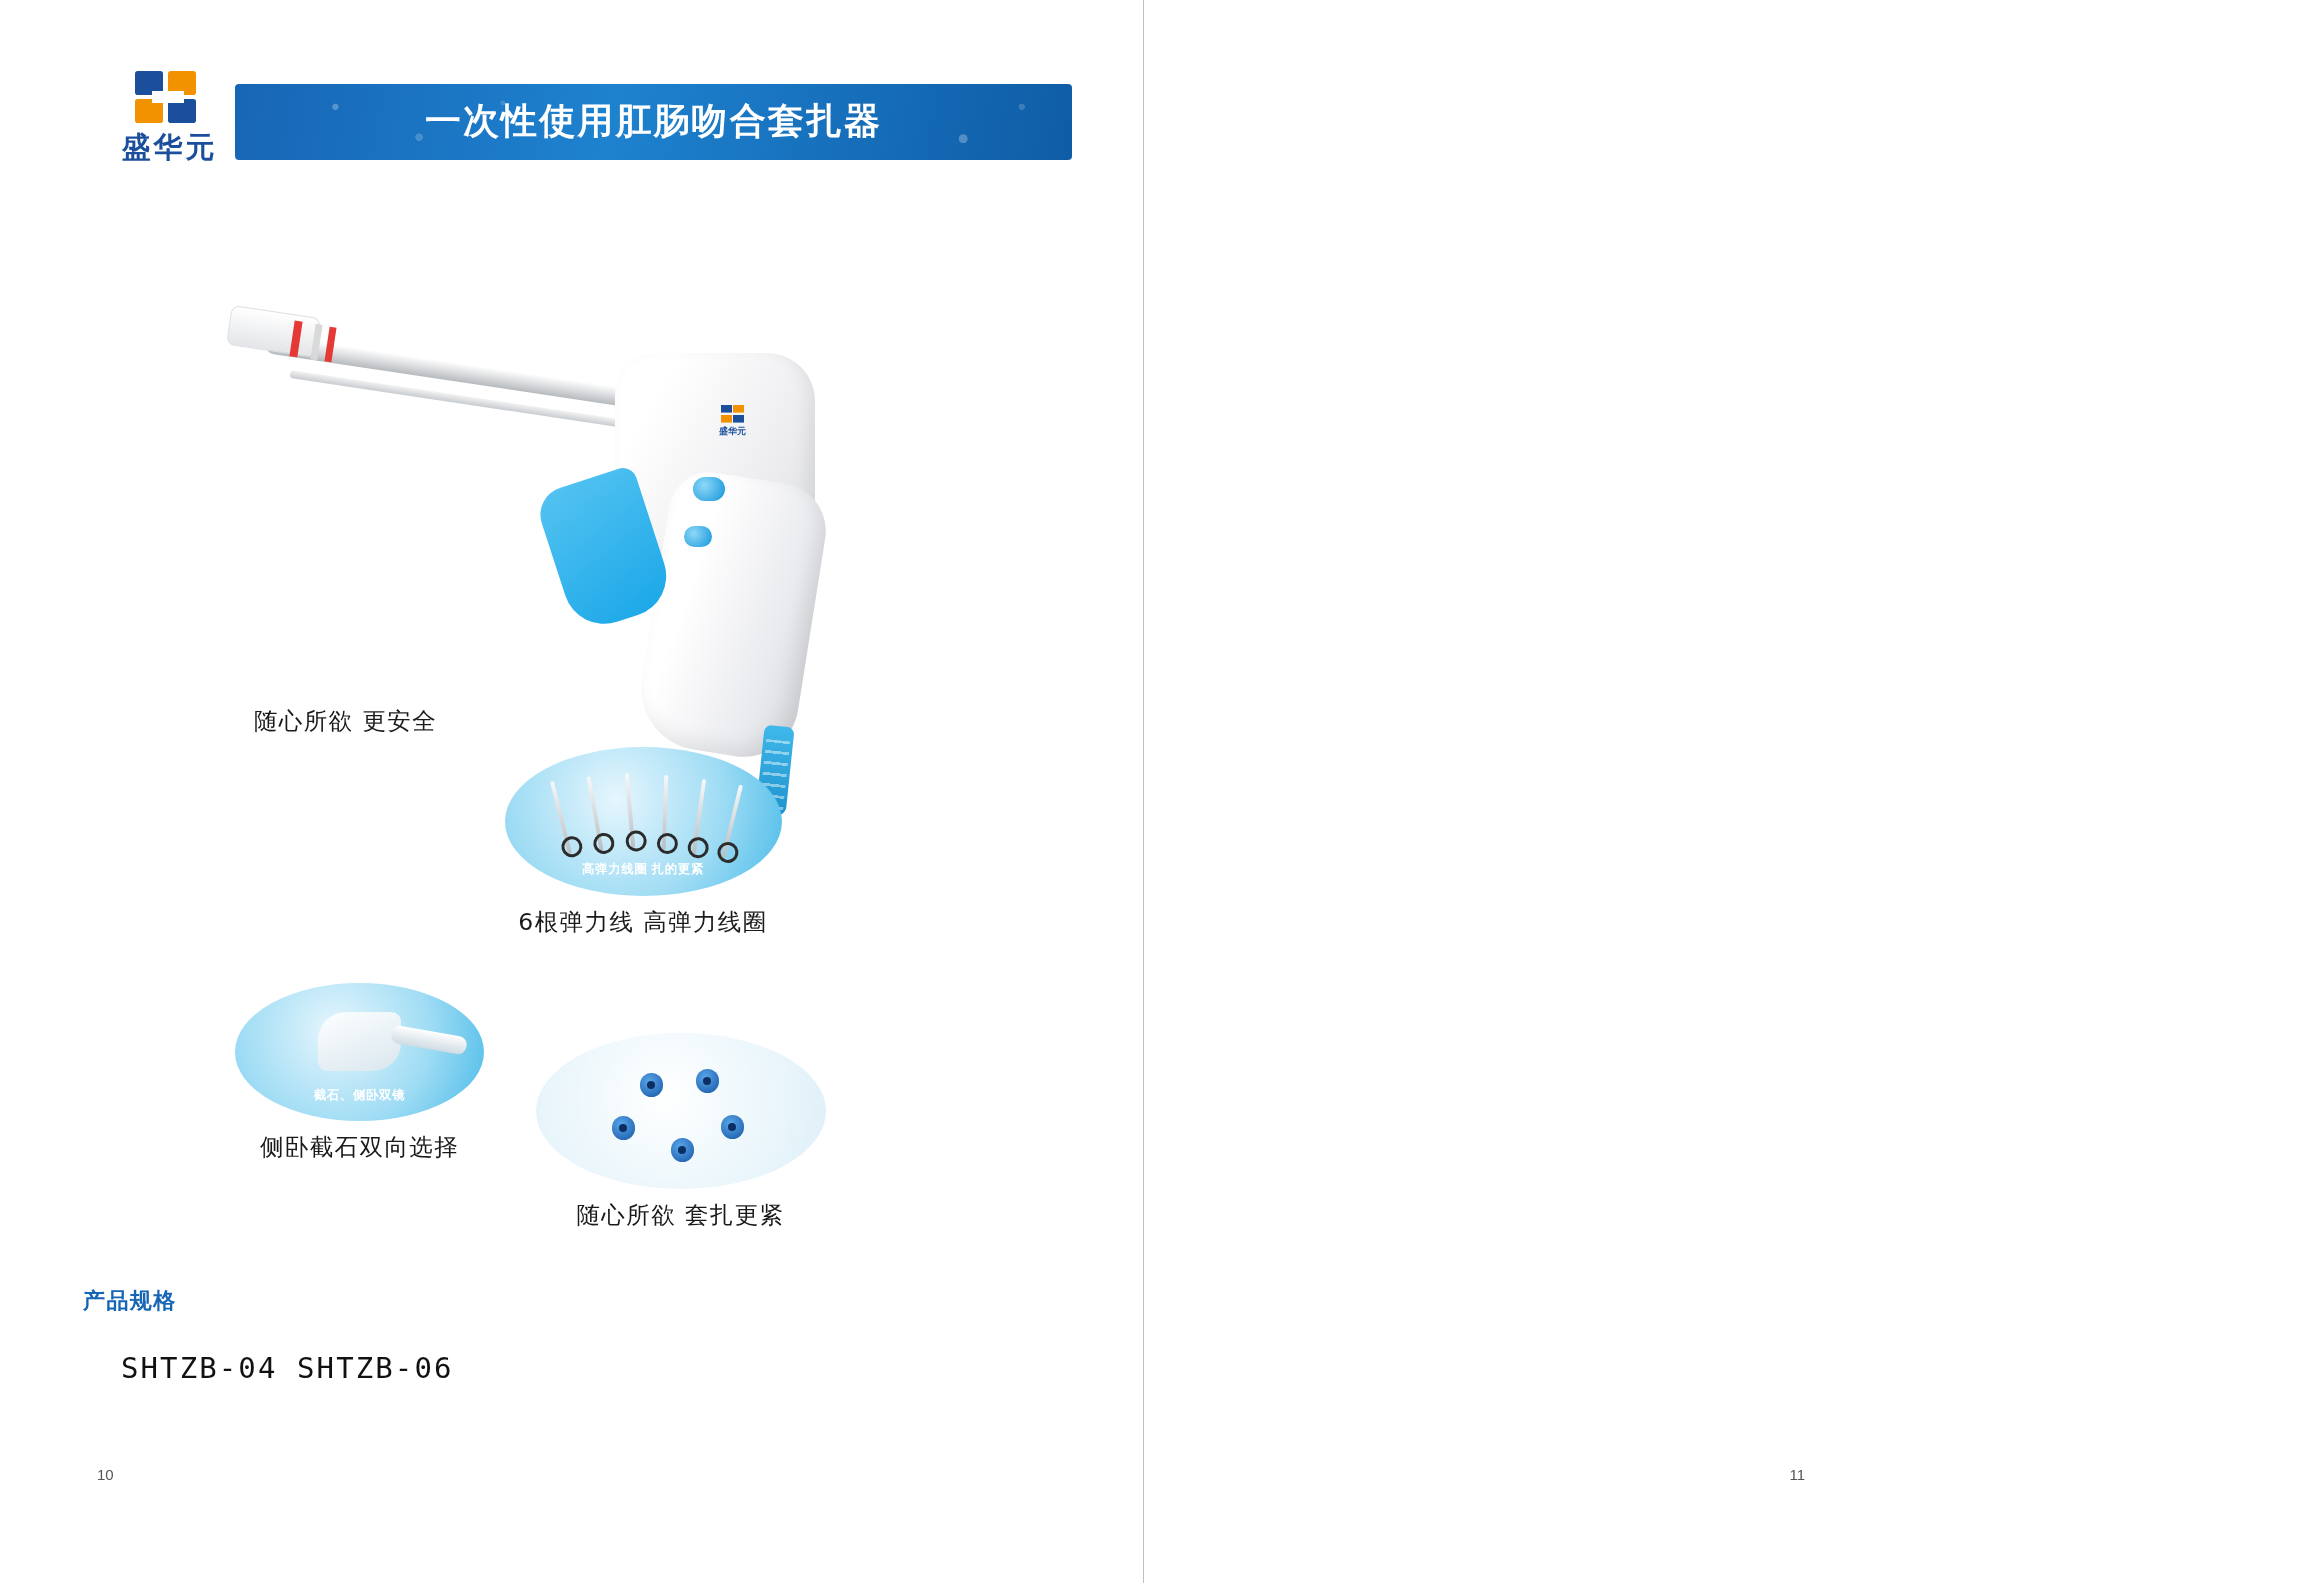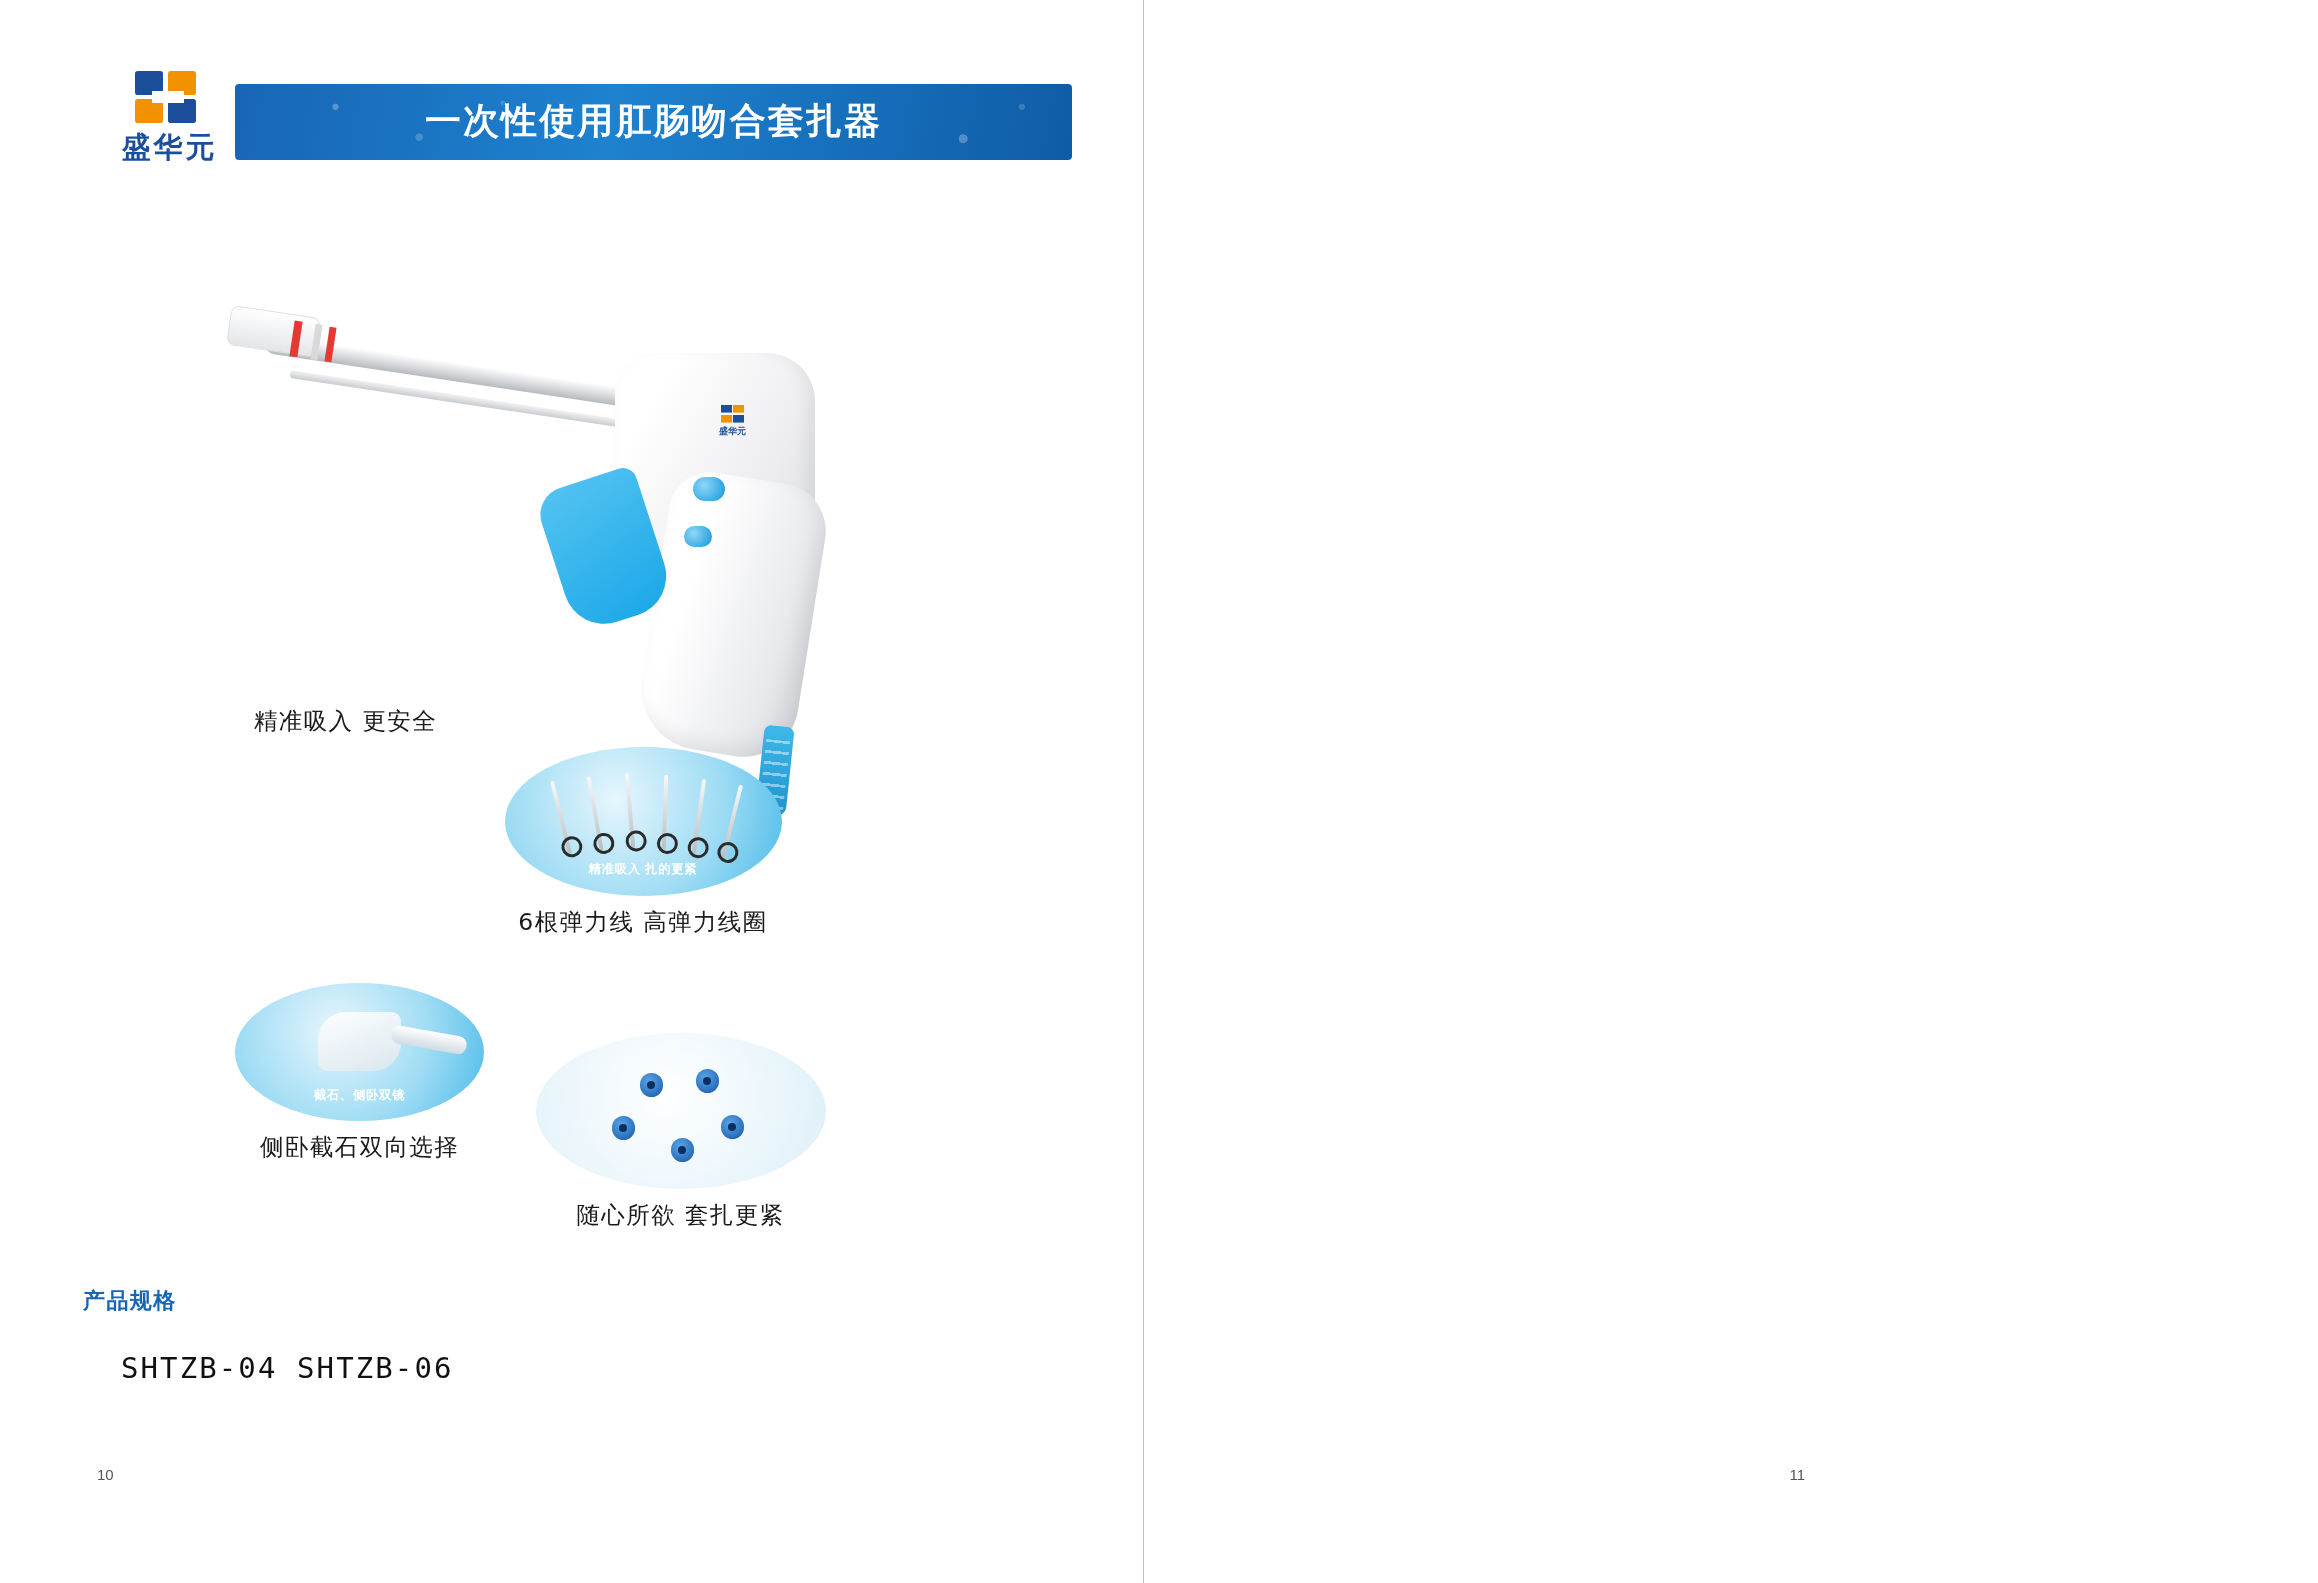"精准吸入 更安全" div.feat-label { text: 精准吸入 -> 随心所欲 }
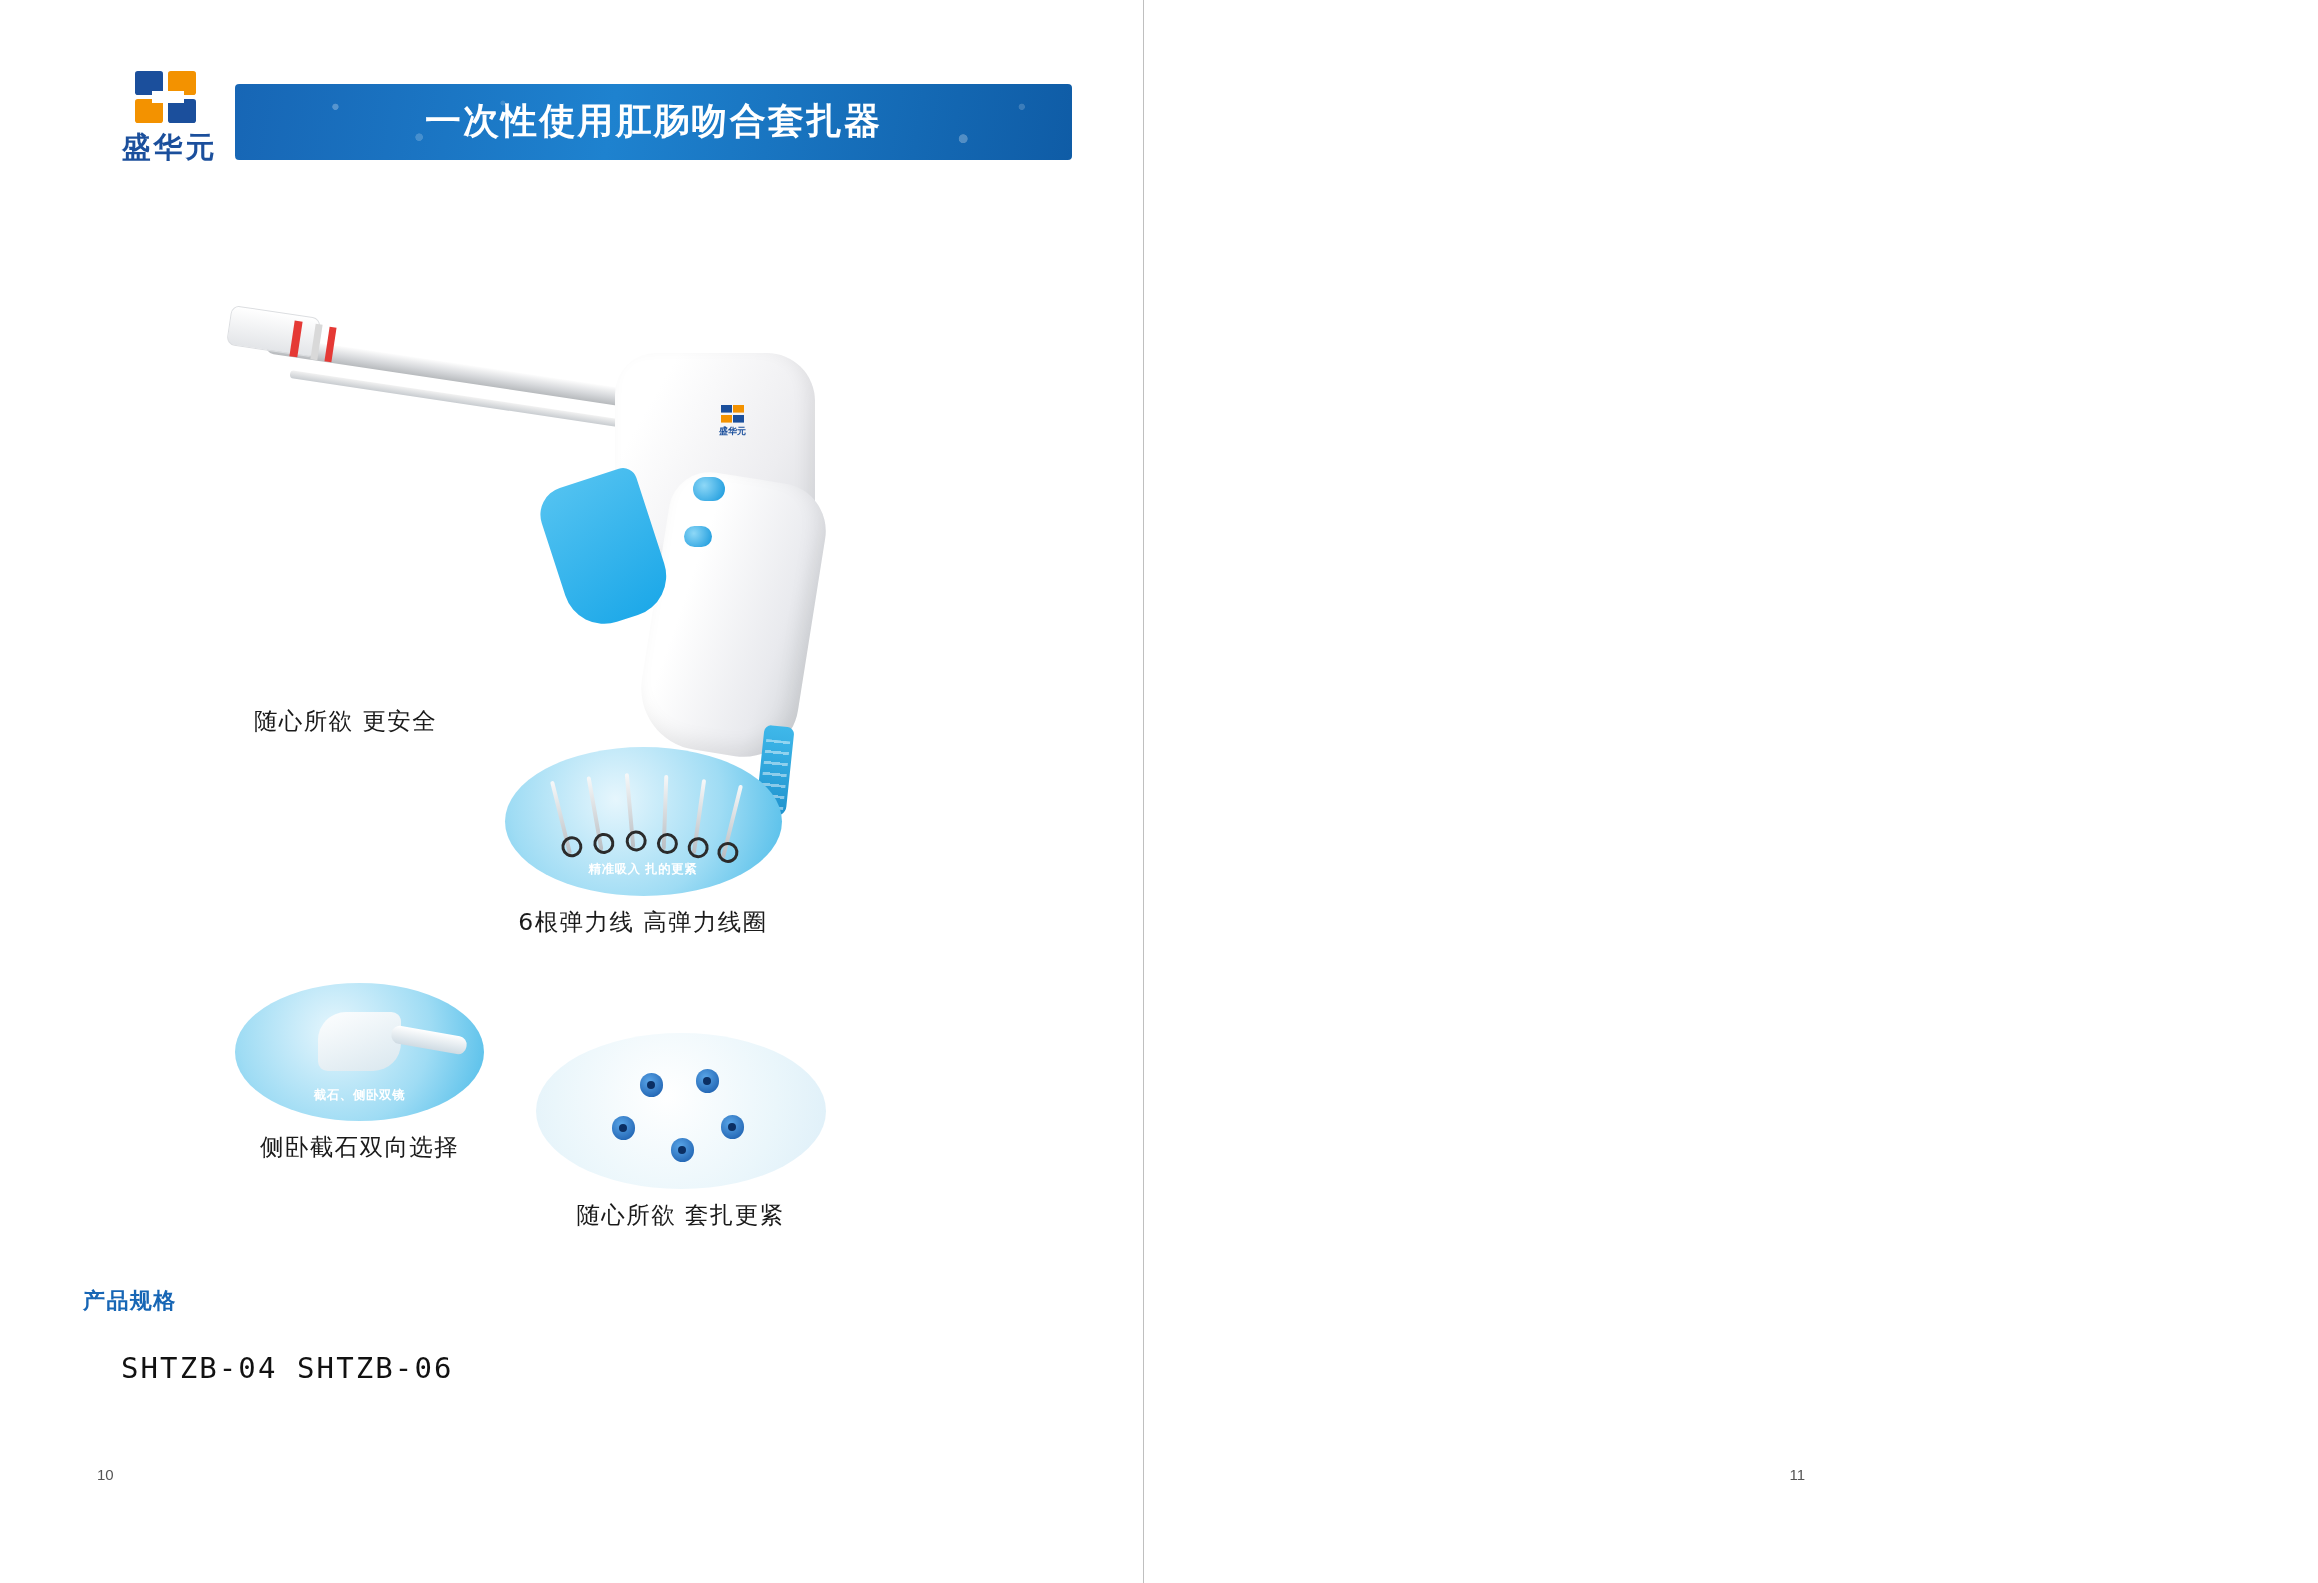"精准吸入 扎的更紧" div.feat-caption-in { text: 精准吸入 -> 高弹力线圈 }
